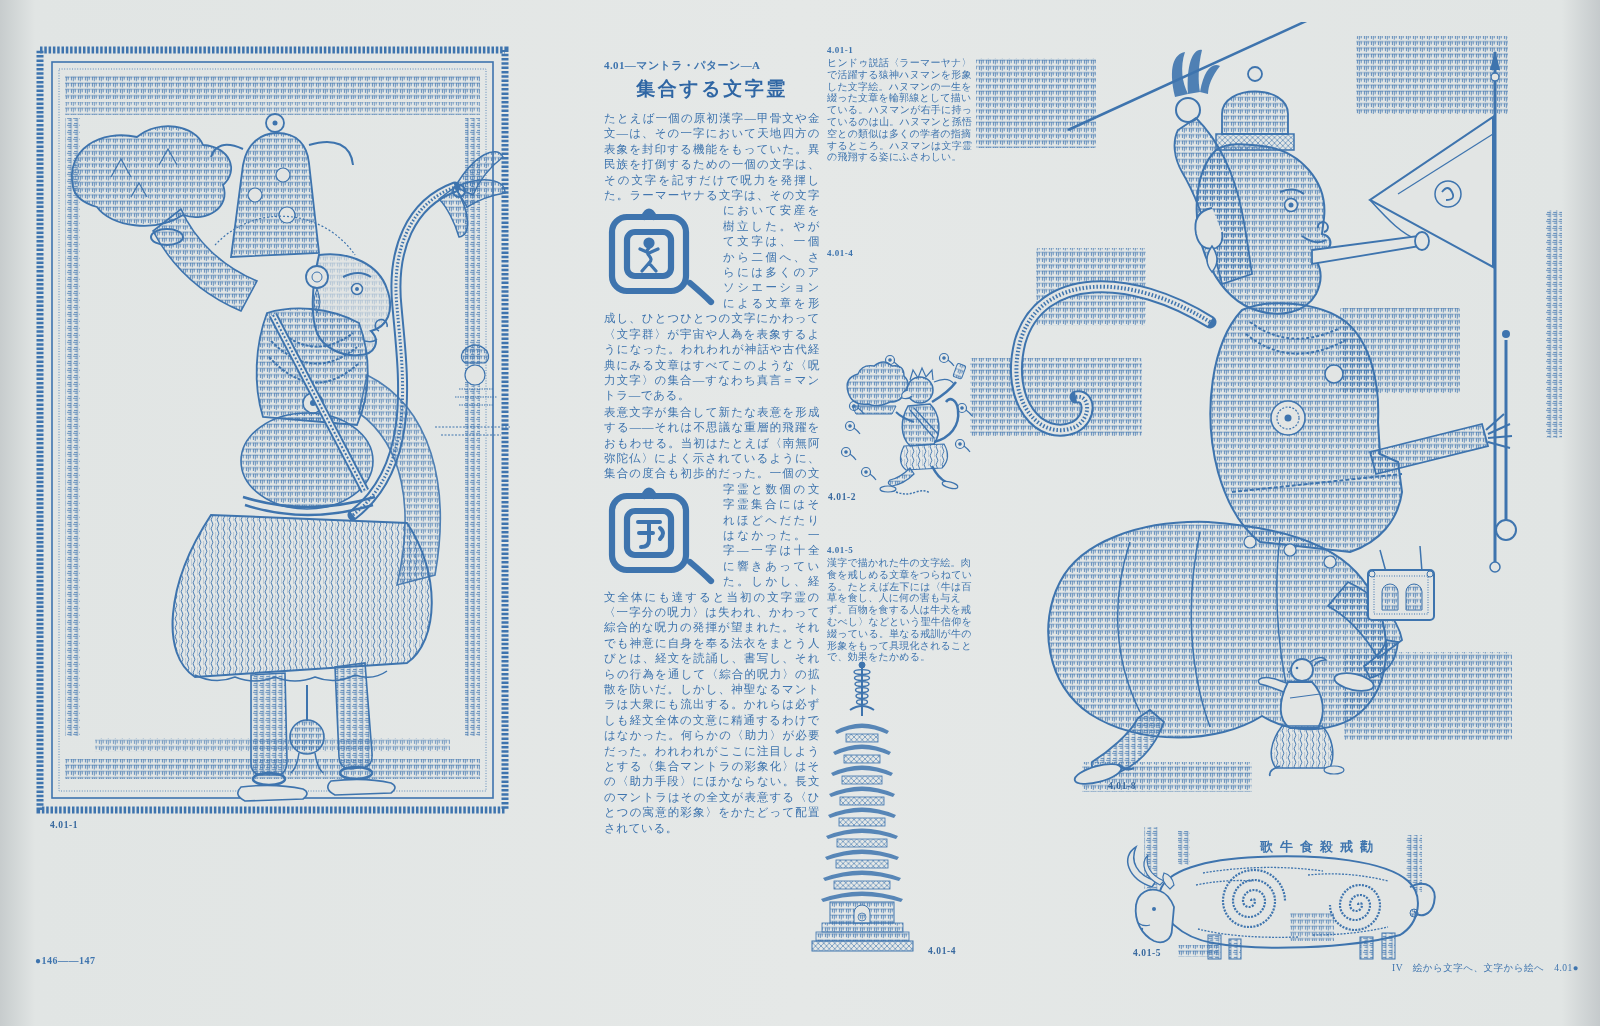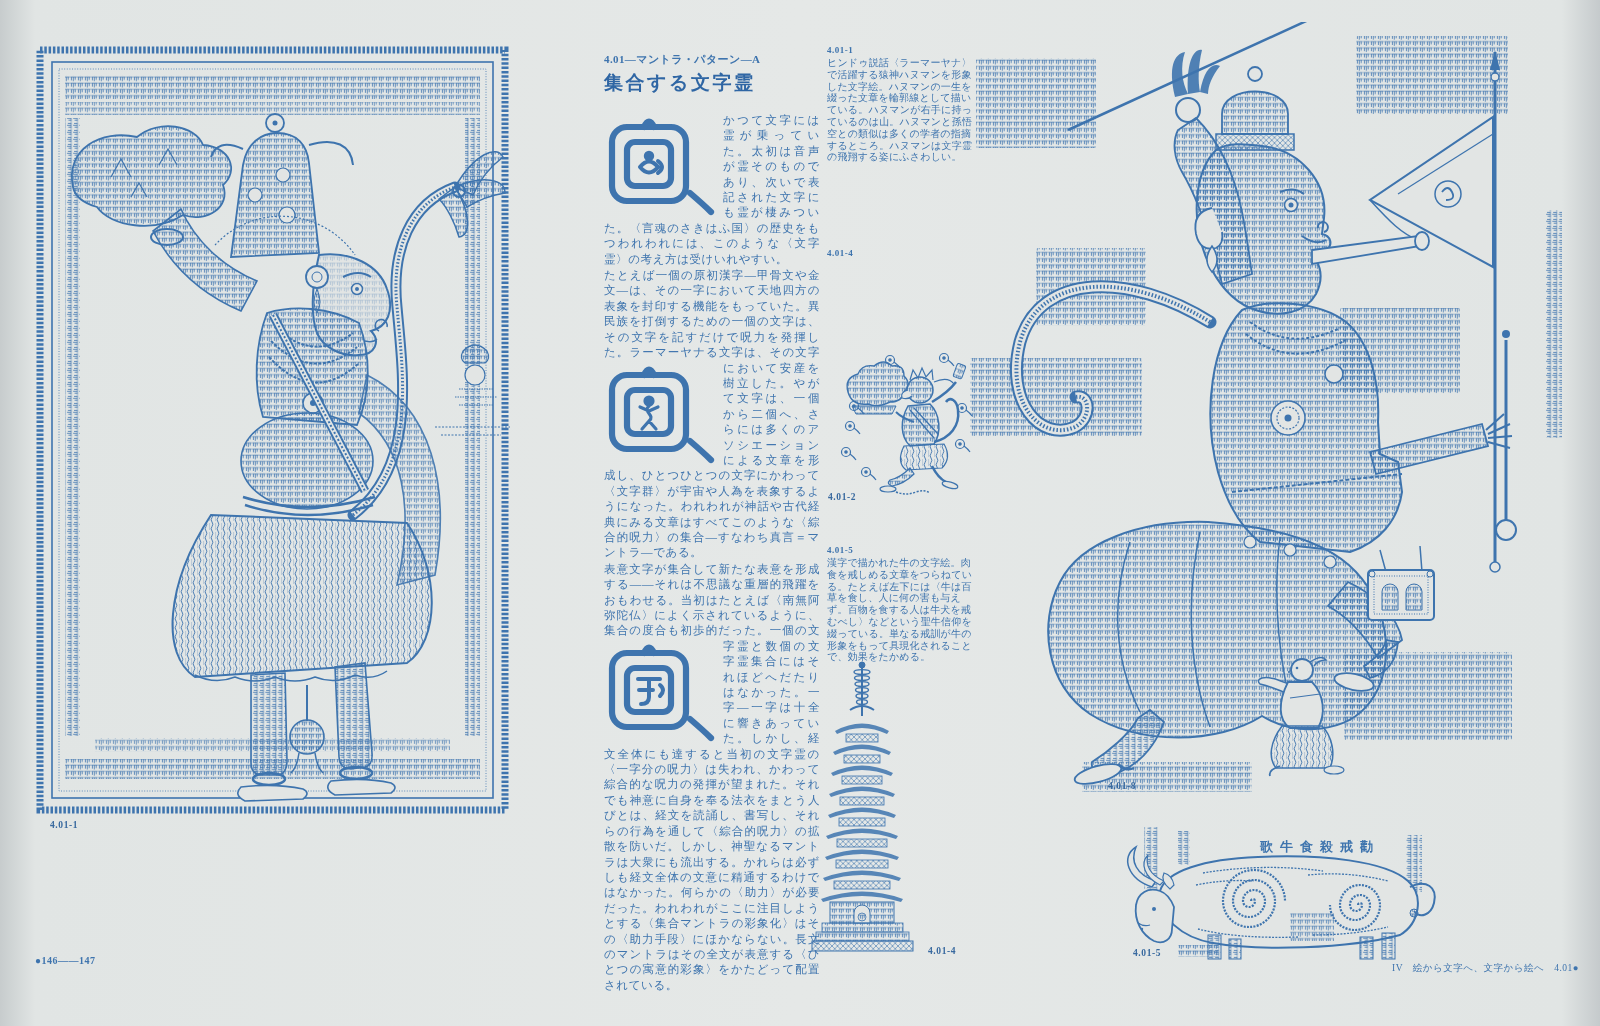"4.01—マントラ・パターン—A" .article { top: 52px -> 58px }
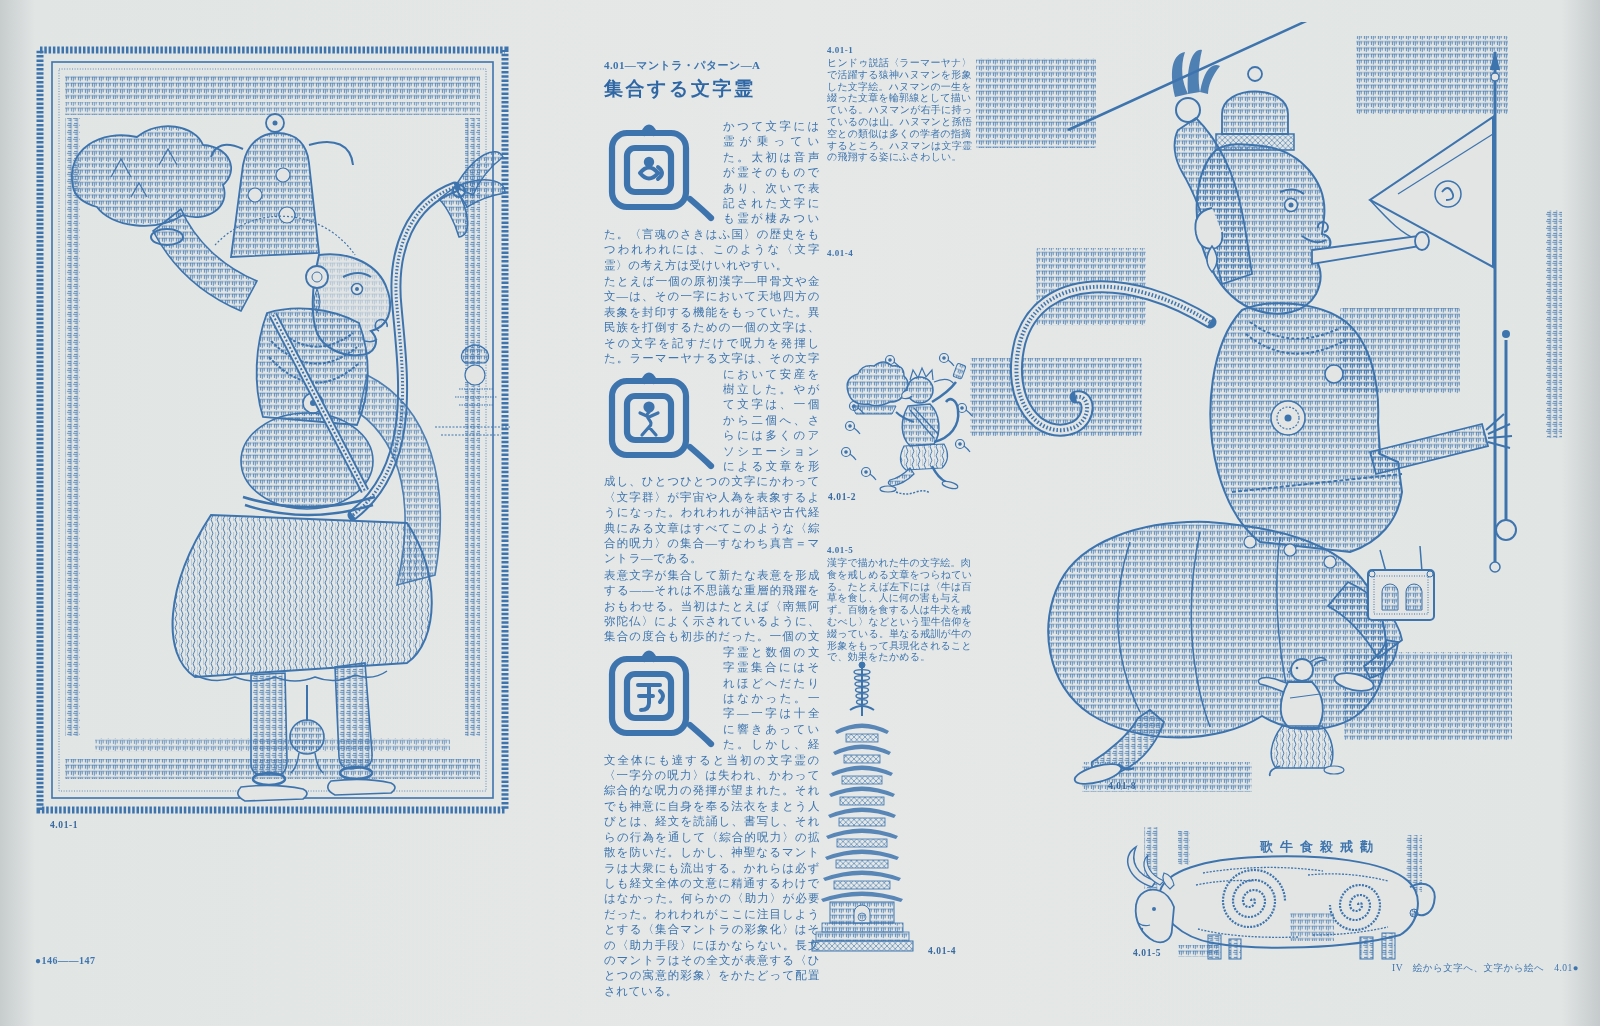"集合する文字霊" .title { margin: 0 0 17px 0 -> 0 0 9px 0; text-align: none -> center }
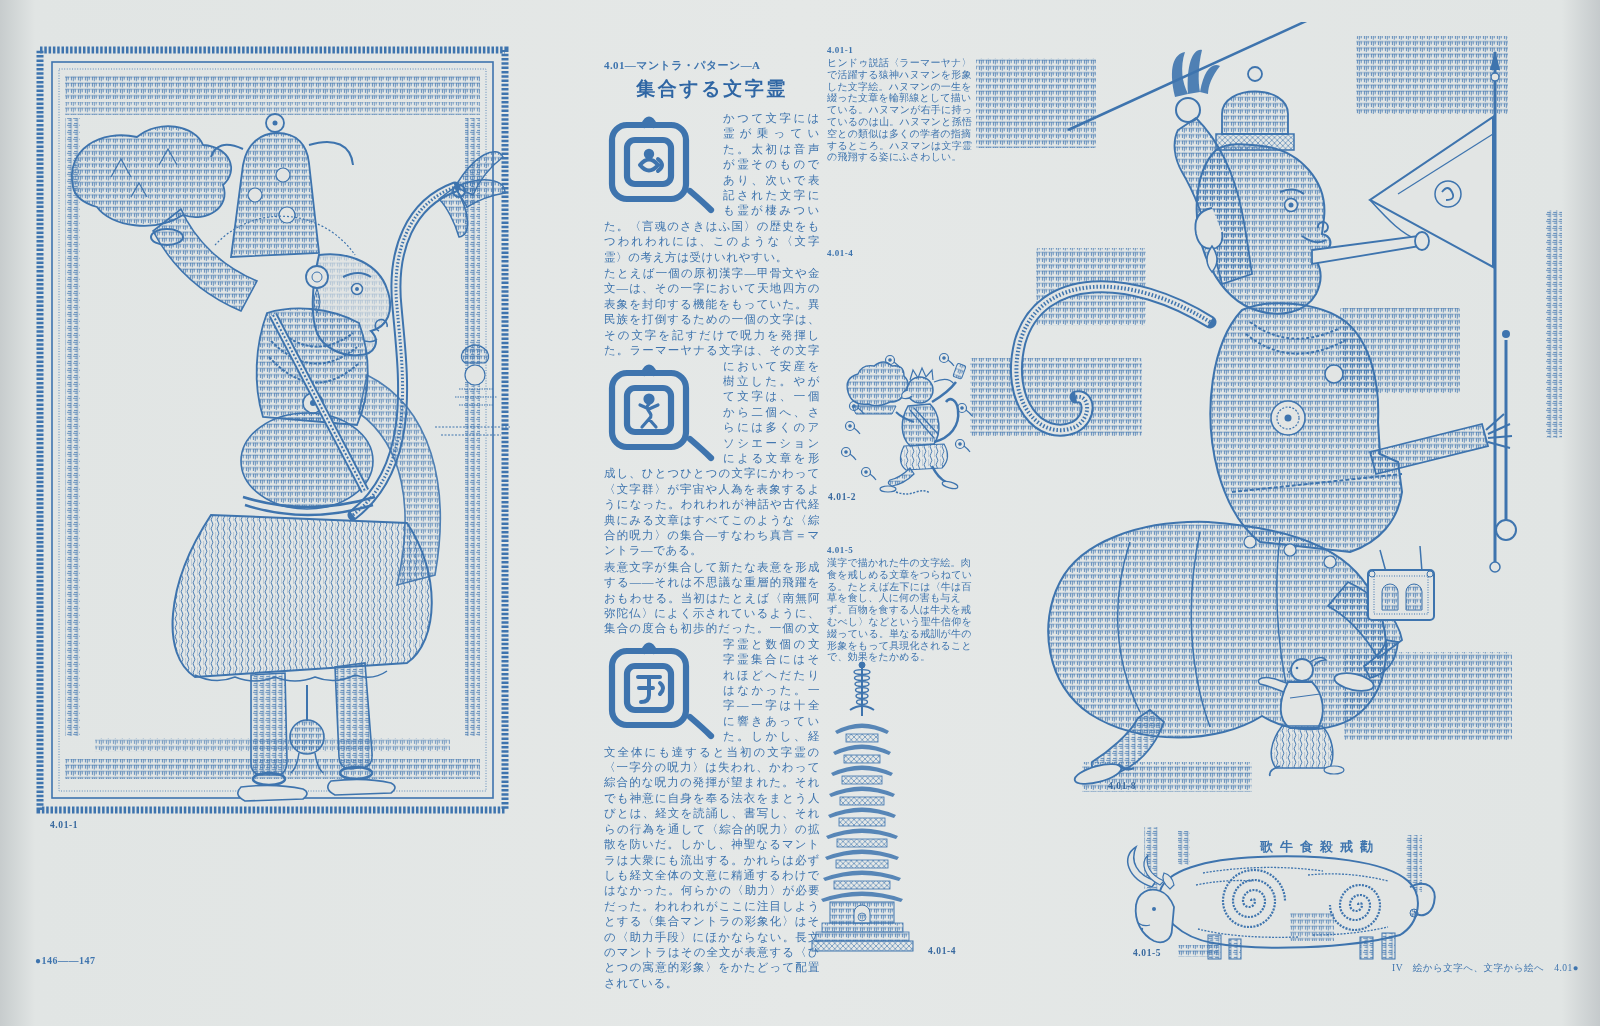"かつて文字には霊が乗っていた。太初は音声が霊そのものであり、次いで表記された文字" p.para { html: <p> <svg> <g> <rect></rect> <rect></rect> <path></path> <path></path> </g> <g> <circle></circle> <path></path> </g> </svg><span>かつて文字には霊が乗っていた。太初は音声が霊そのものであり、次いで表記された文字にも霊が棲みついた。〈言魂のさきはふ国〉の歴史をもつわれわれには、このような〈文字霊〉の考え方は受けいれやすい。</span> </p> -> none }
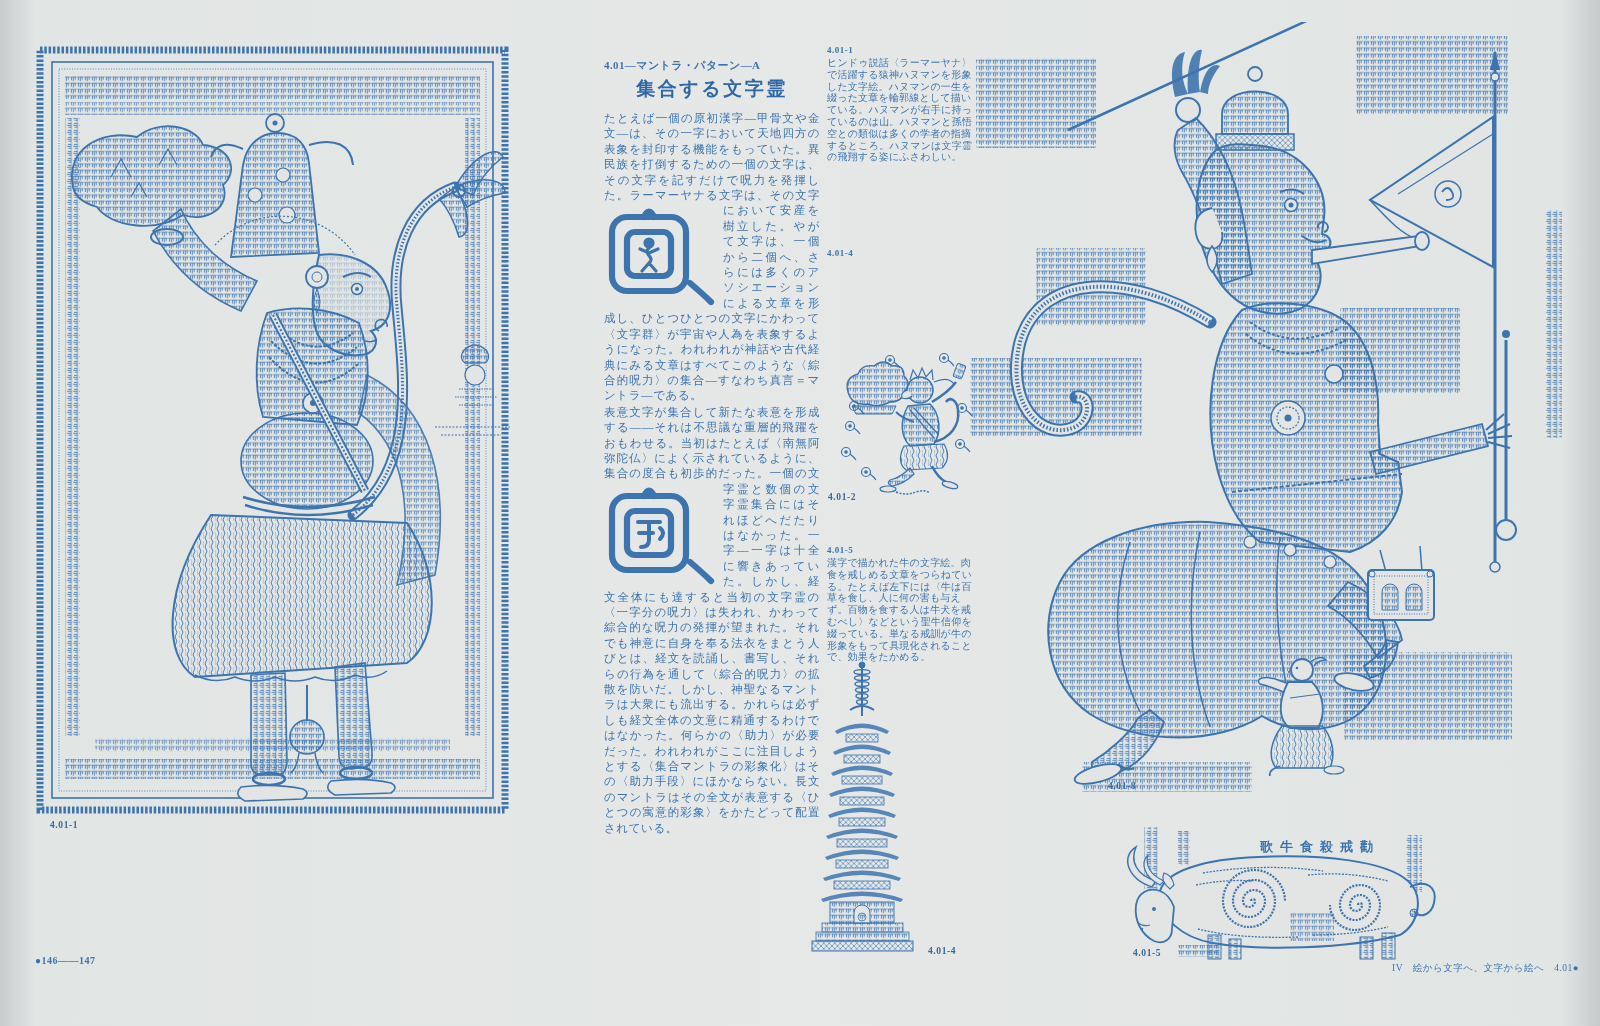"る文字は、その文字において安産を樹立した。やがて文字は、一個から二個へ、さらには" span { text: 綜合的呪力 -> 呪力文字 }
